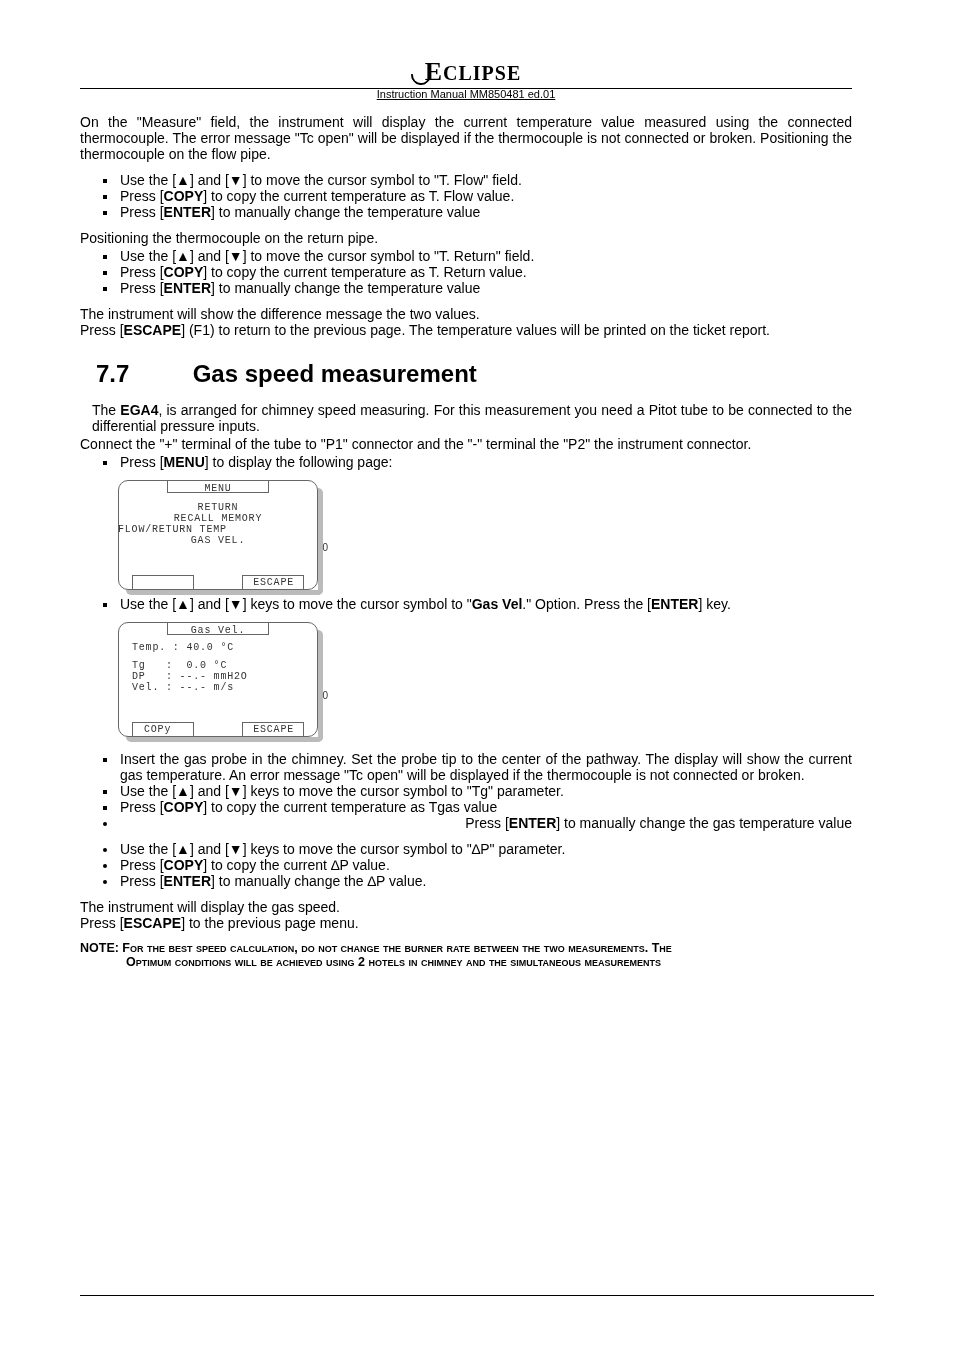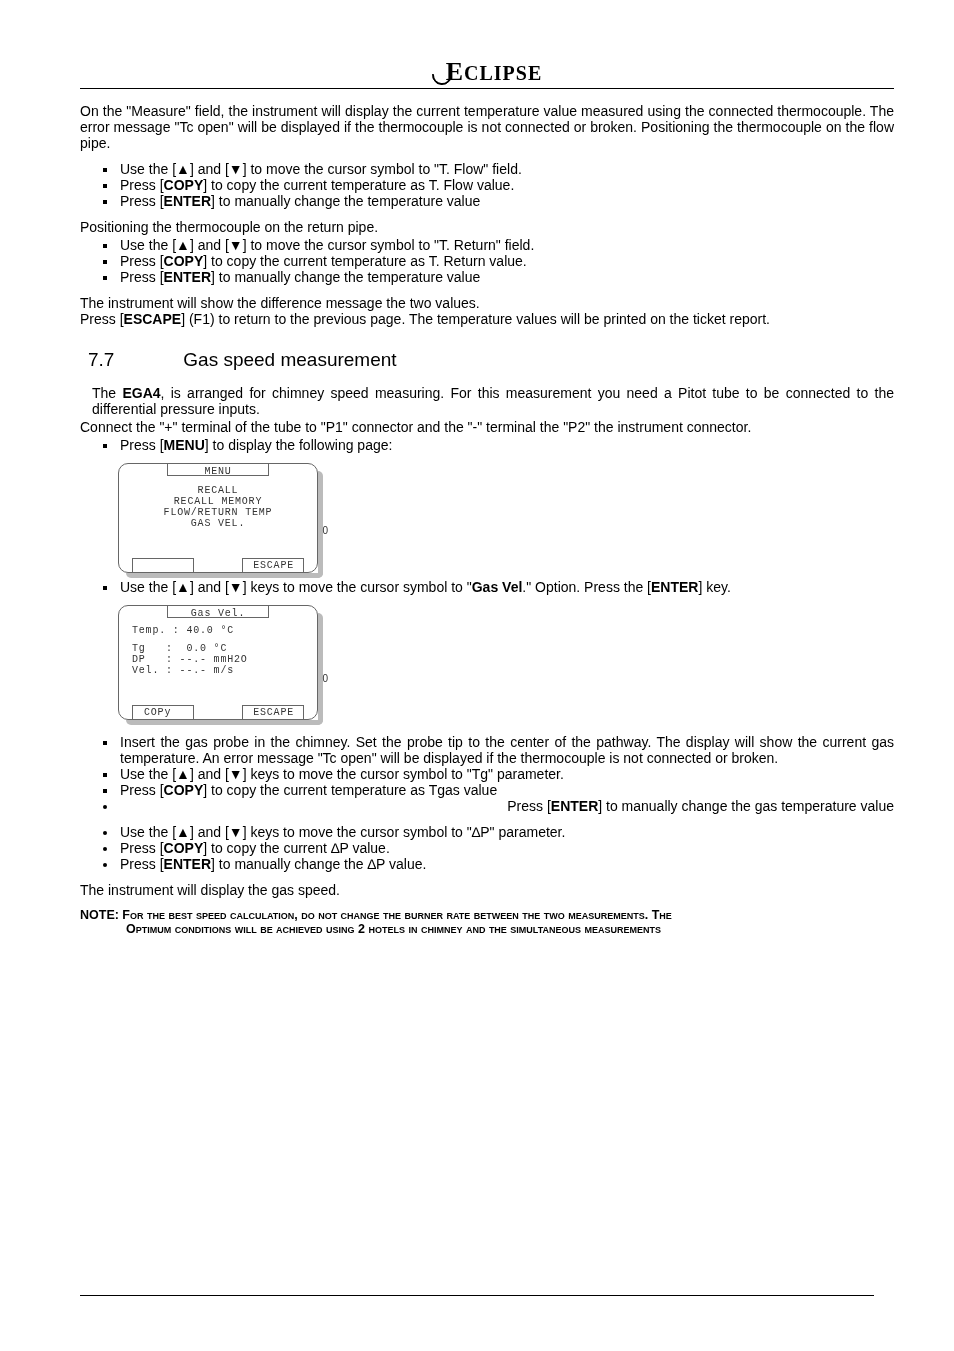"ECLIPSE" .page { padding: 60px 60px 40px 80px -> 60px 102px 40px 80px }
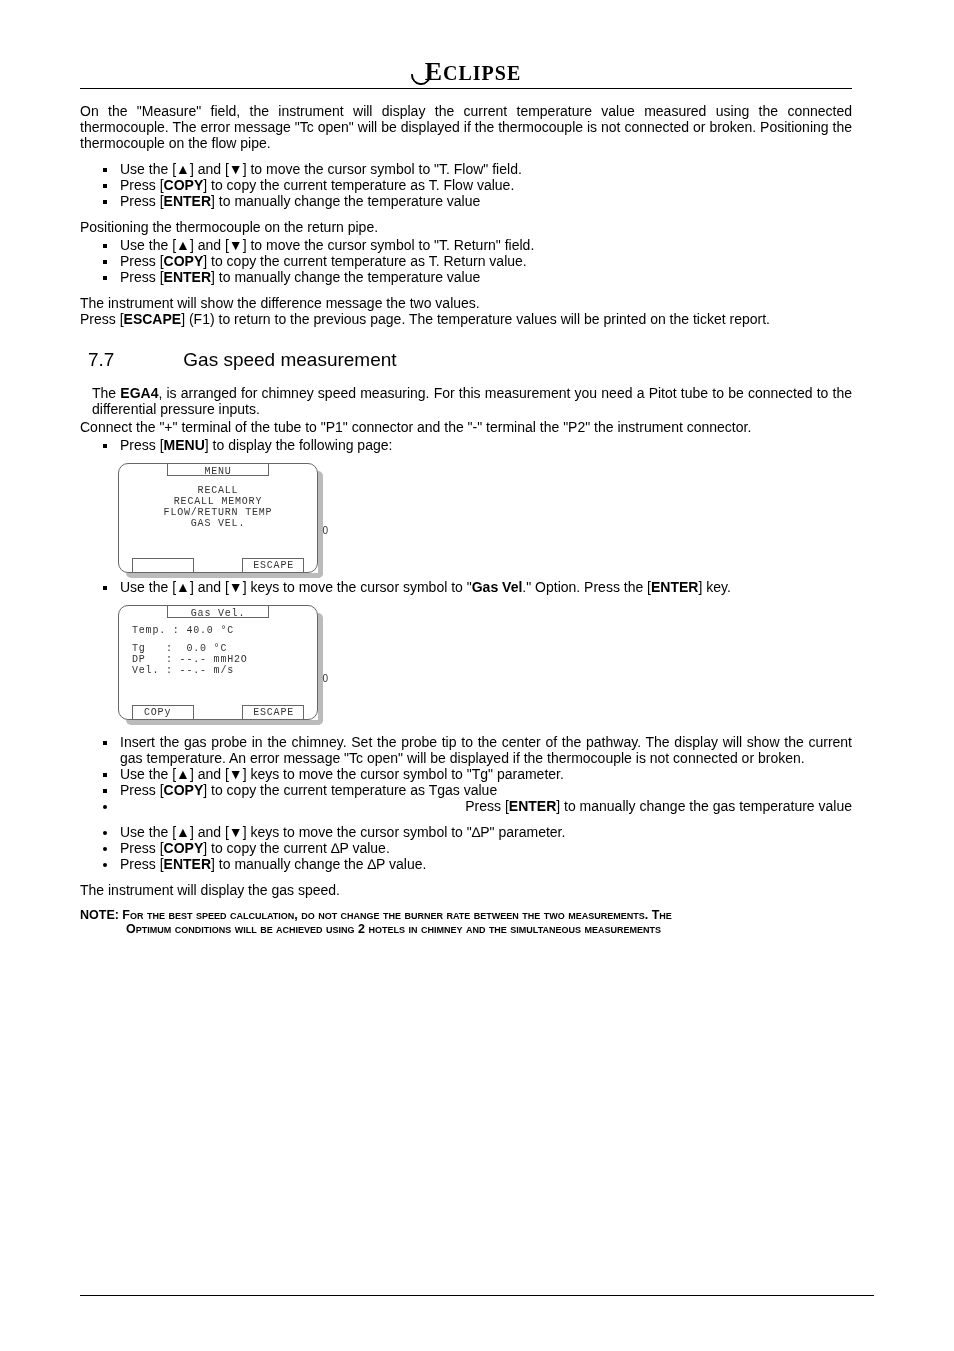"Instruction Manual MM850481 ed.01" div.header-sub { html: none -> <div>Instruction Manual MM850481 ed.01</div> }
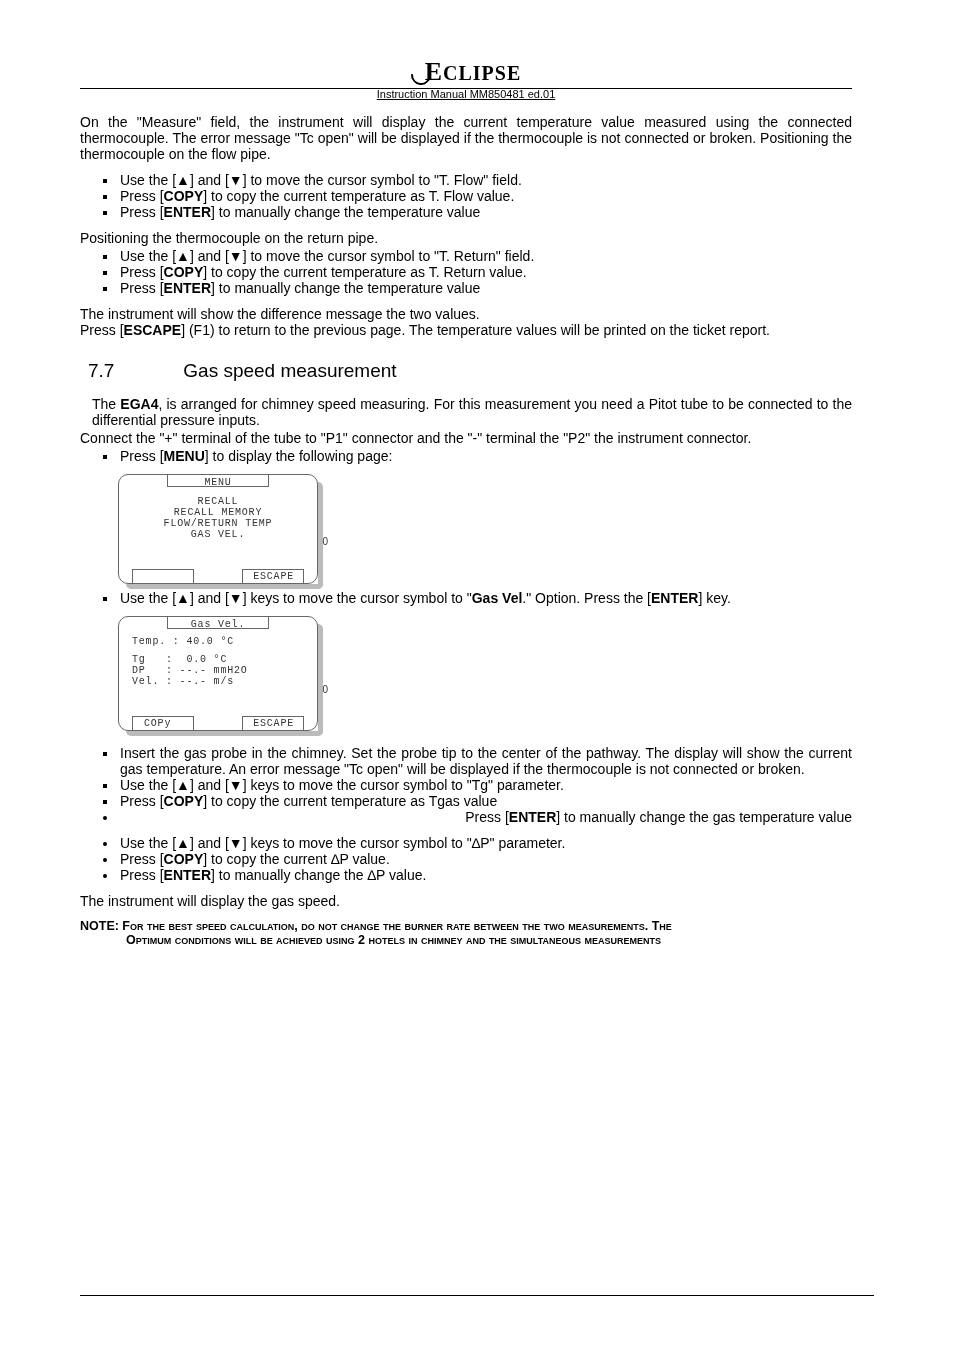"7.7 Gas speed measurement" .section-h { font-size: 19px -> 24px; font-weight: normal -> bold; margin: 22px 0 12px 8px -> 22px 0 12px 16px }
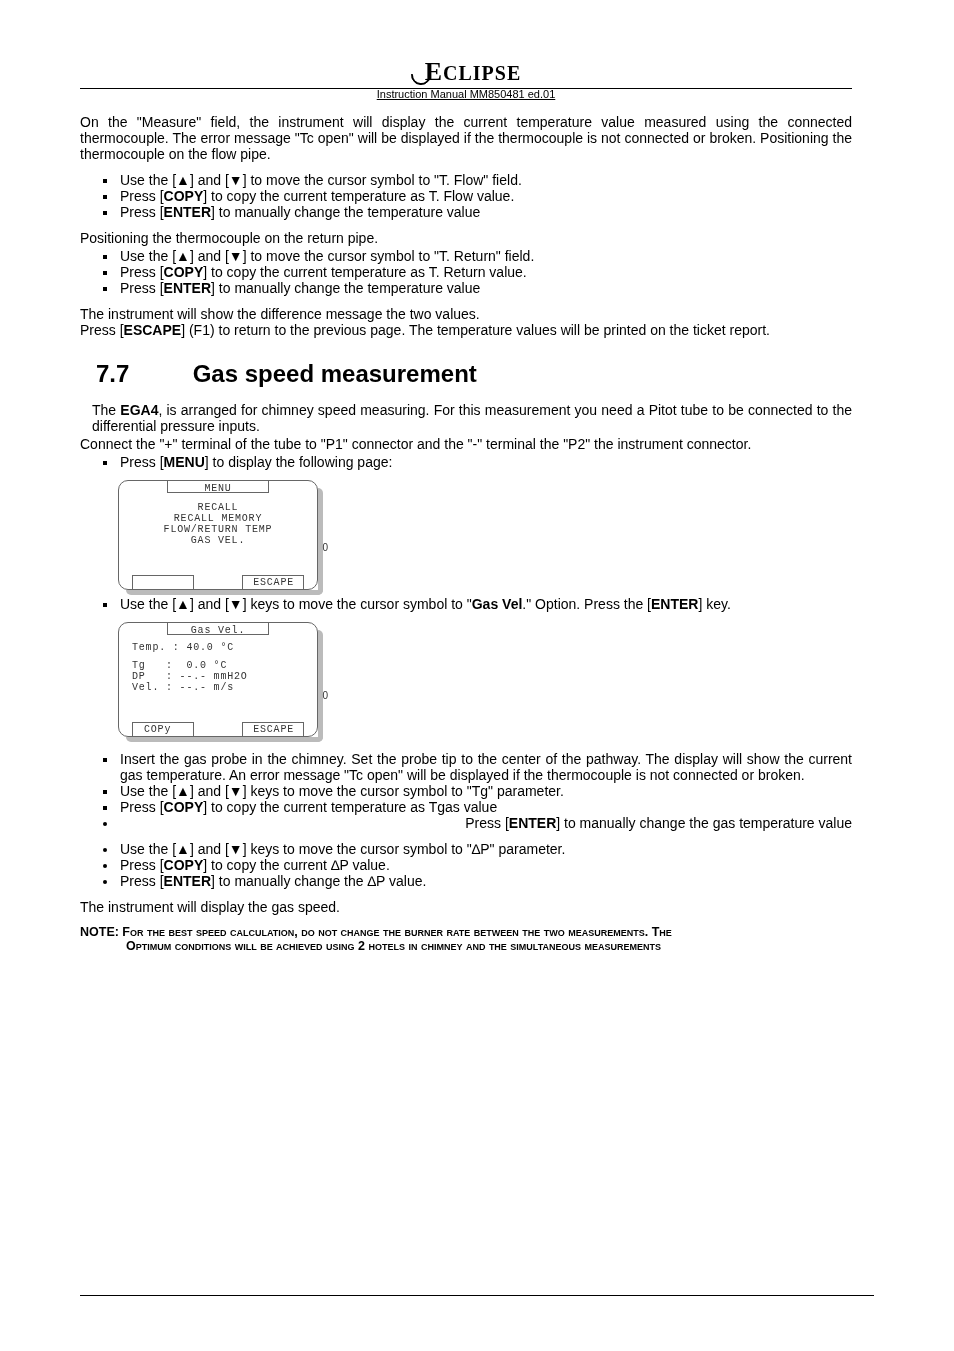"RECALL" div.txt { text: RECALL -> RETURN }
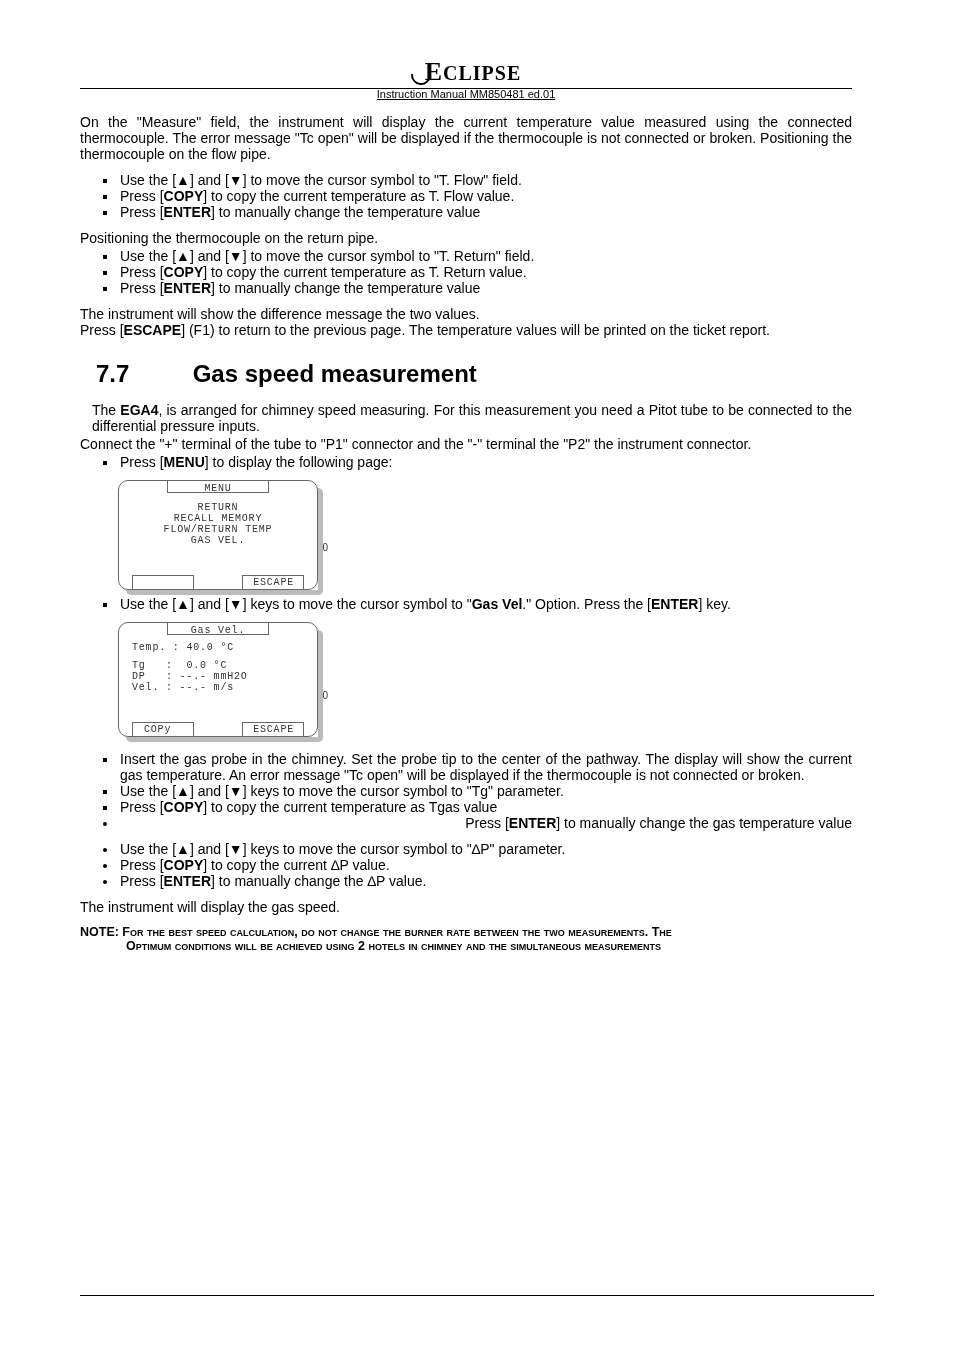"FLOW/RETURN TEMP" div.txt { text-align: center -> left }
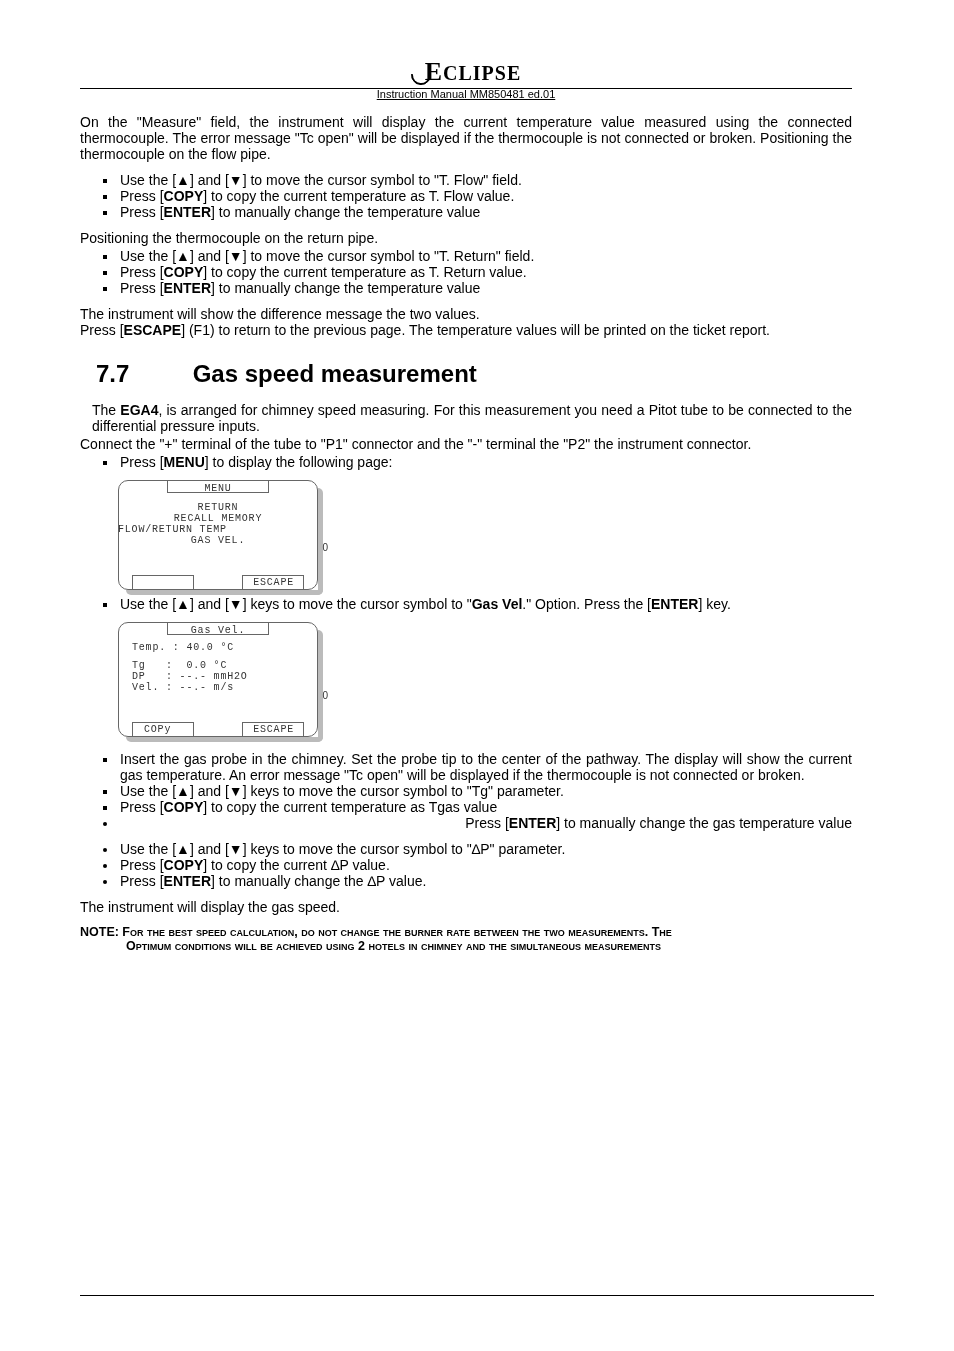"Press [ESCAPE] to the previous" div { html: none -> <div>Press [<b>ESCAPE</b>] to the previous page menu.</div> }
